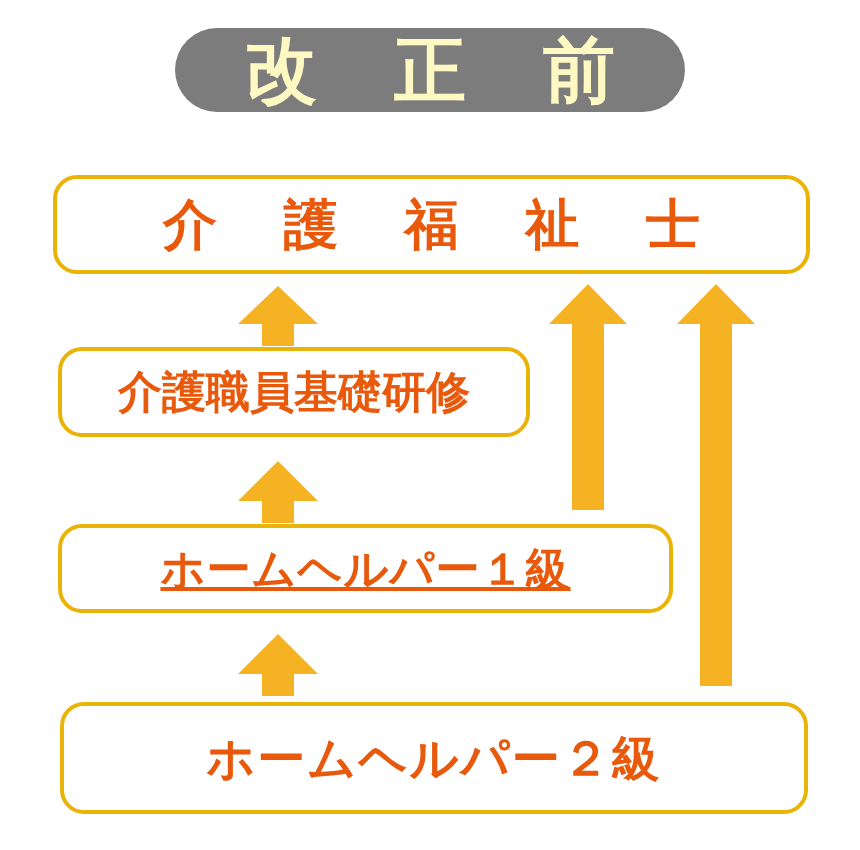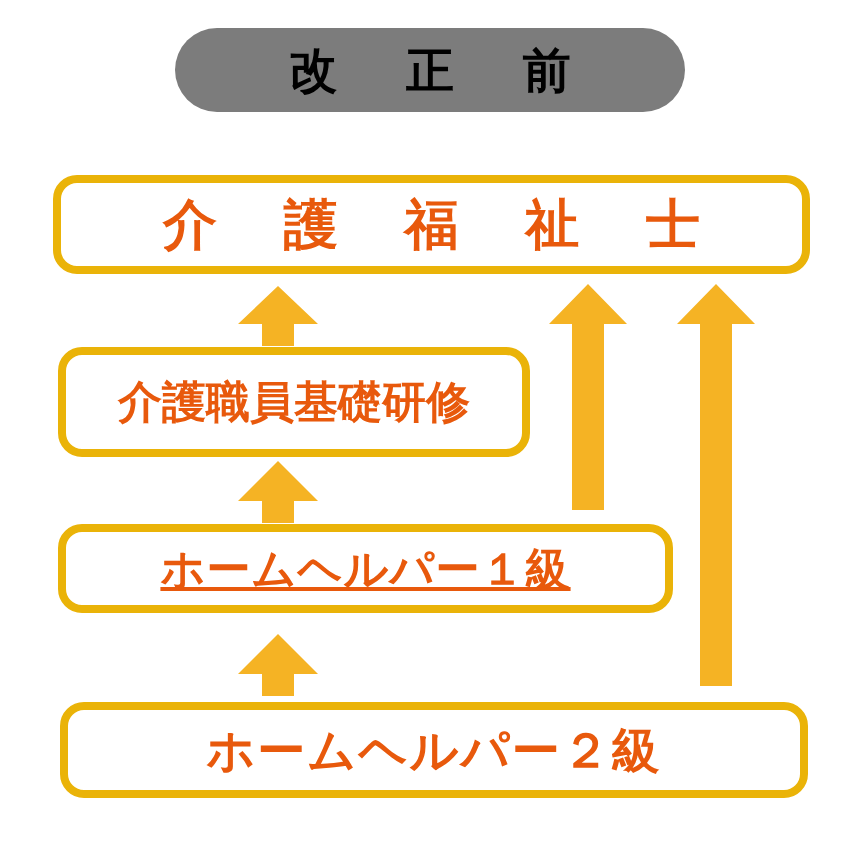"改 正 前" .header-pill .header-text { color: #000000 -> #fef9c3; font-size: 48px -> 72px }
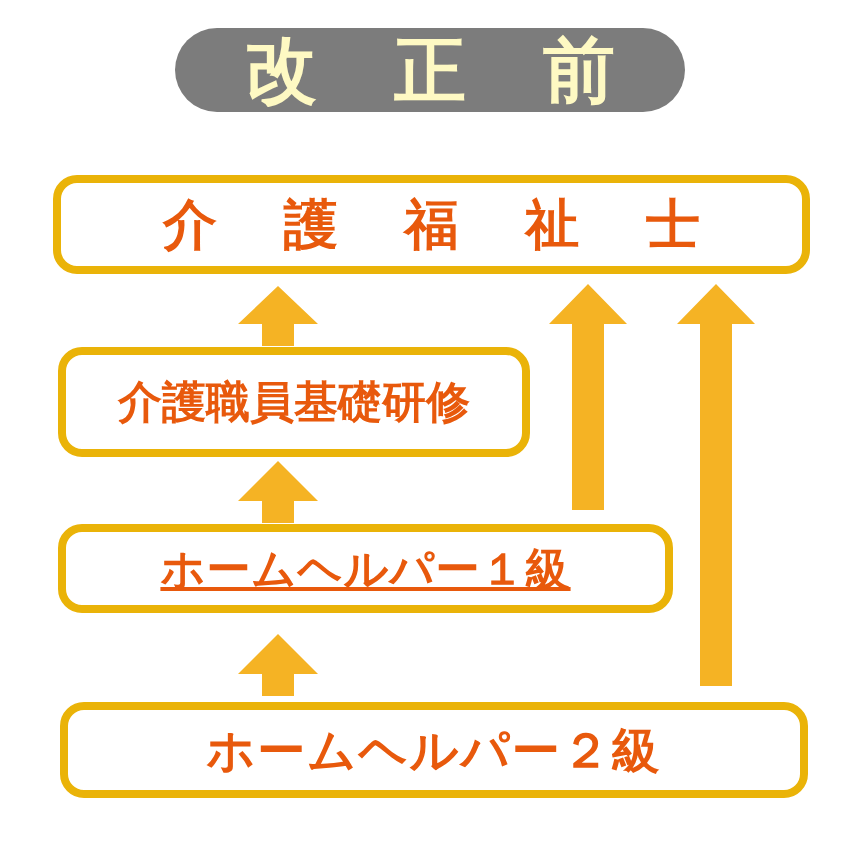"介 護 福 祉 士" .box { border: 8px solid #eab308 -> 4px solid #eab308 }
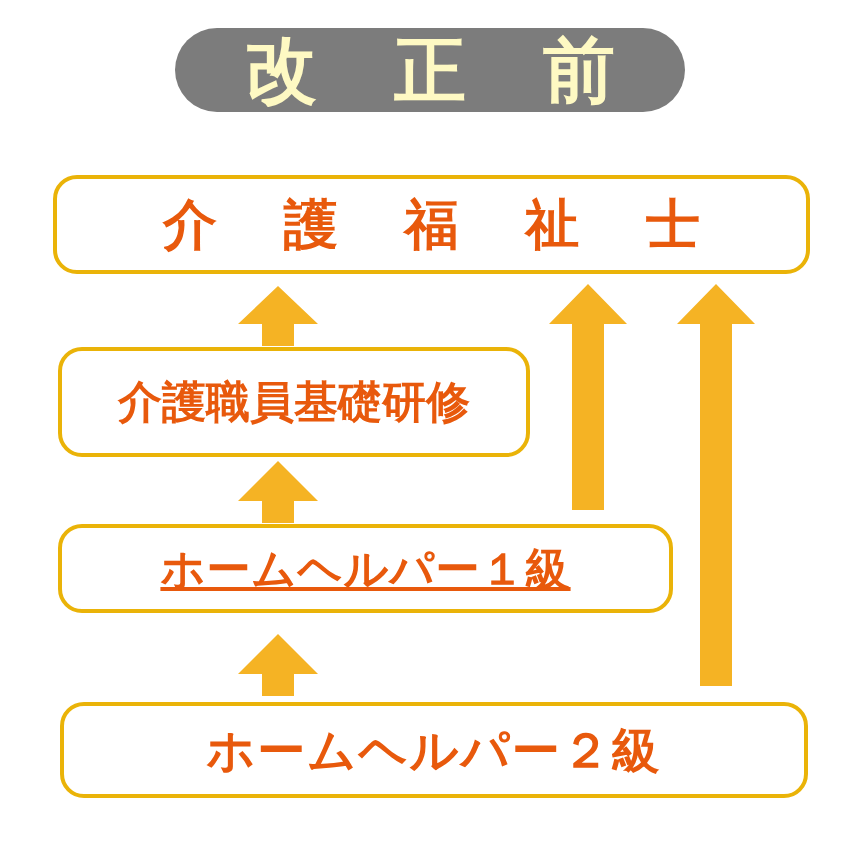"介護職員基礎研修" #box-kiso-kenshu { height: 110px -> 90px }
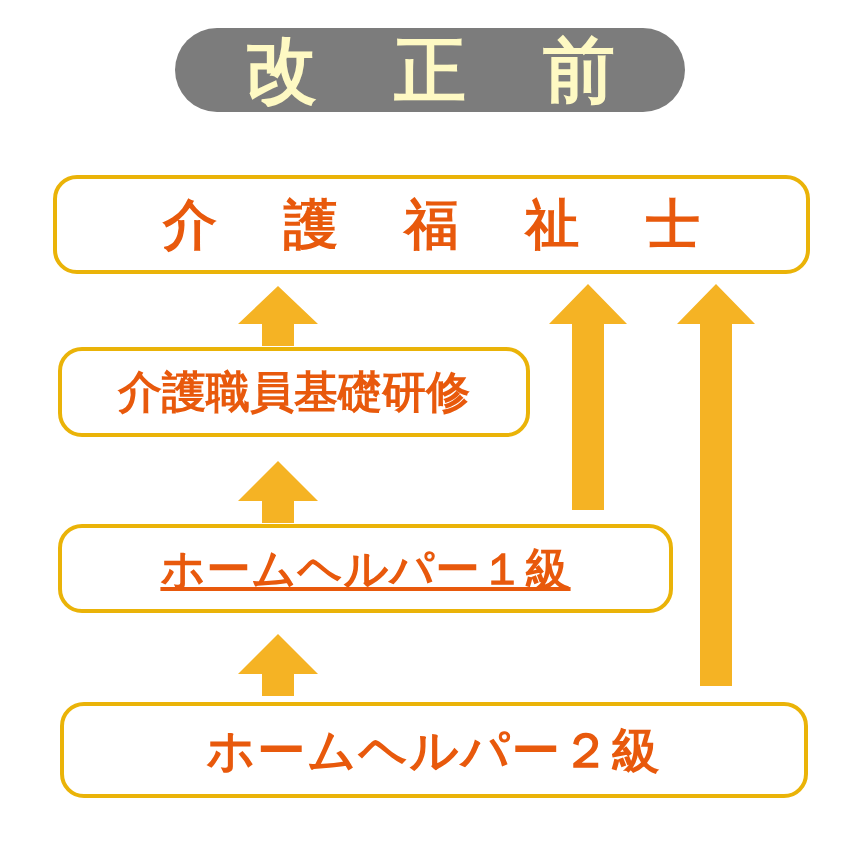"ホームヘルパー２級" #box-helper-2 { height: 96px -> 112px }
